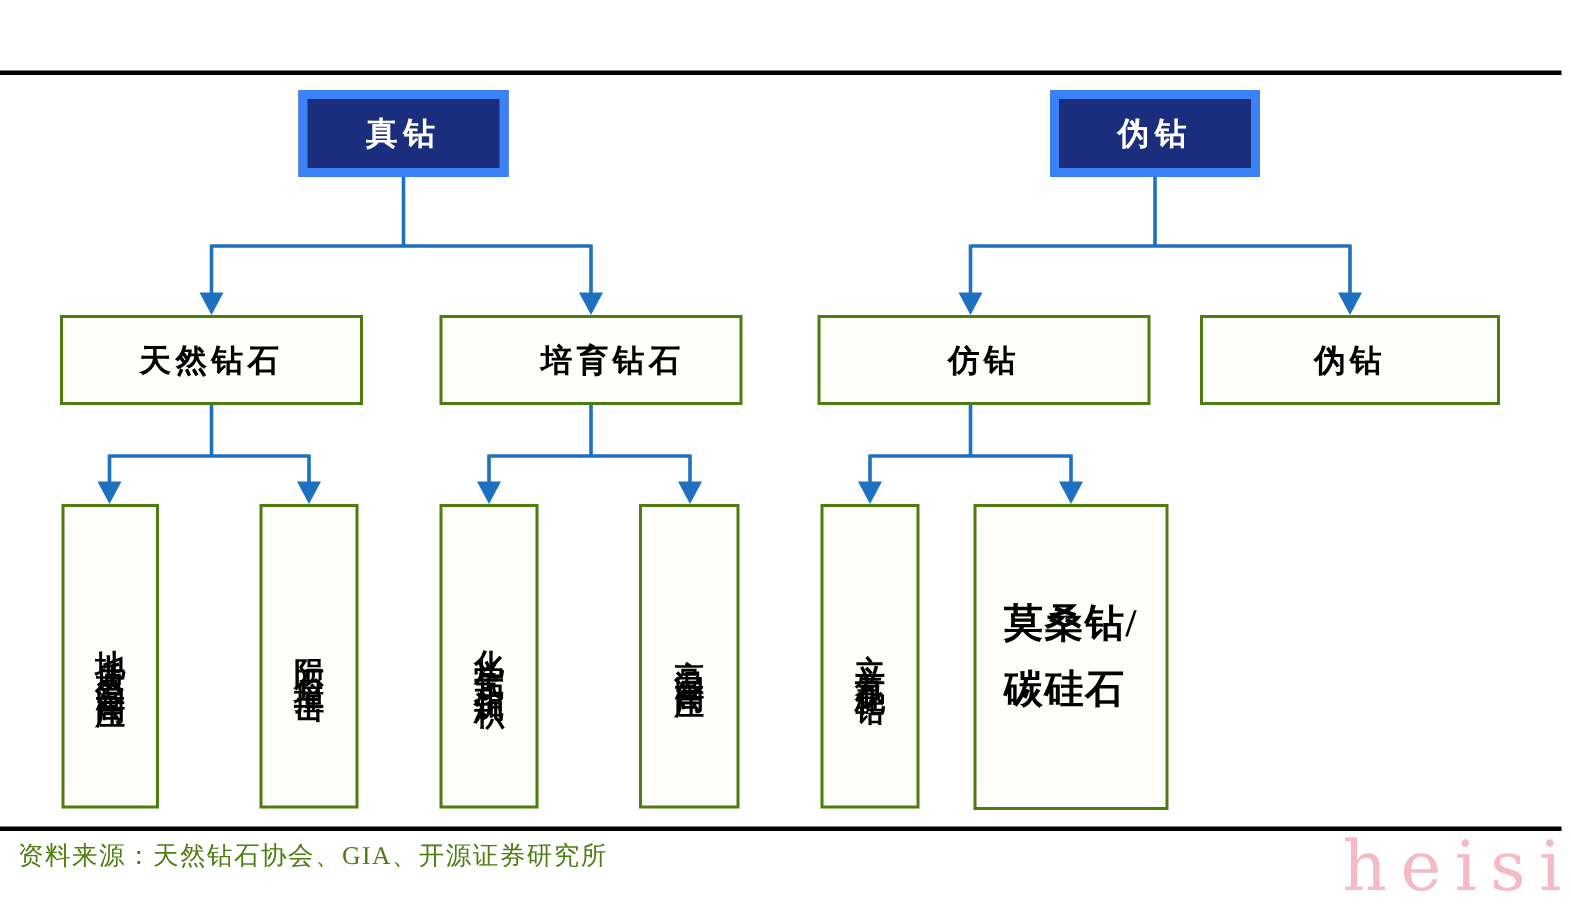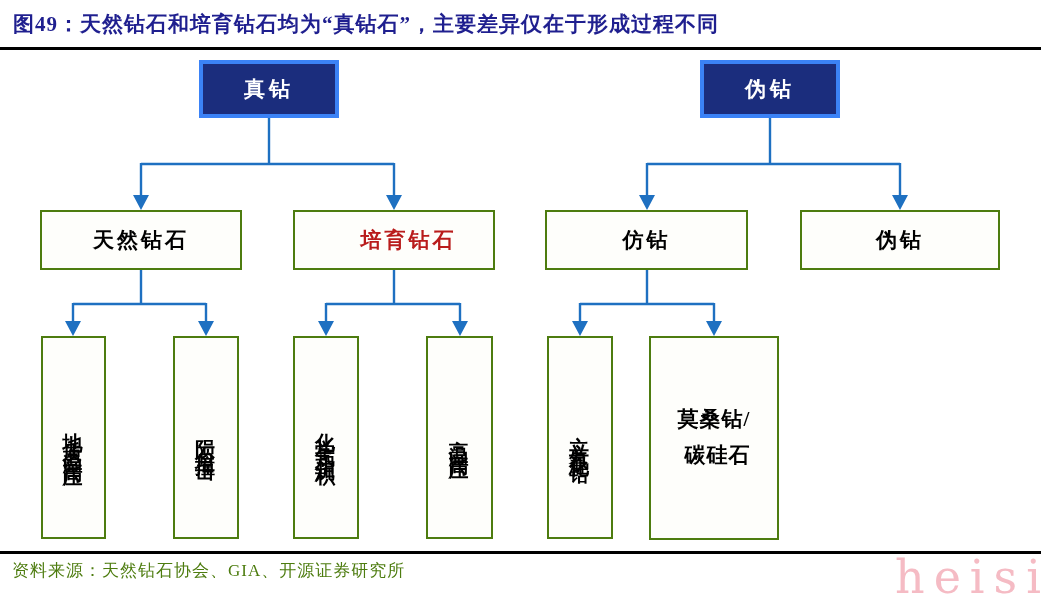"图49：天然钻石和培育钻石均为“真钻石”，主要差异仅在于形成过程不同" div.fig-title { html: <div>图49：天然钻石和培育钻石均为“真钻石”，主要差异仅在于形成过程不同</div> -> none }
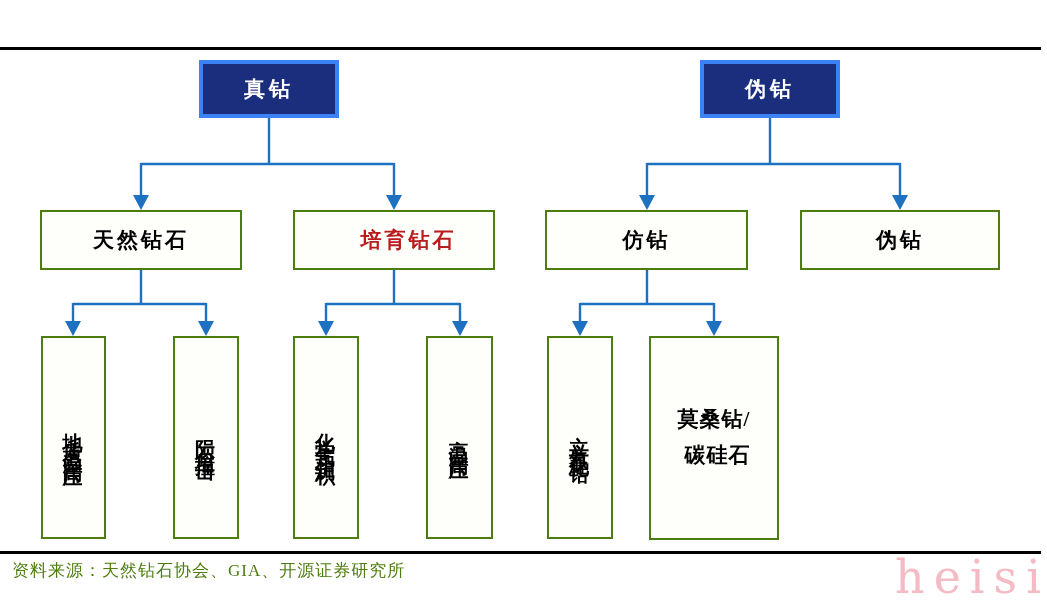"真钻" .root-node { border: 4px solid #3b82f6 -> 6px solid #3b82f6 }
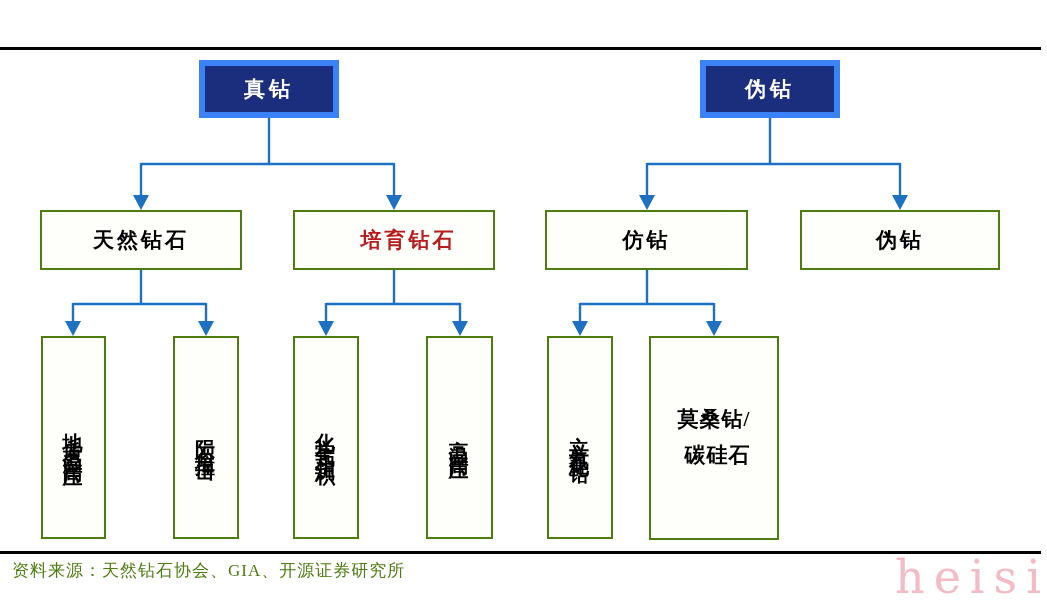"培育钻石" .red-label { color: #b91c1c -> #000000 }
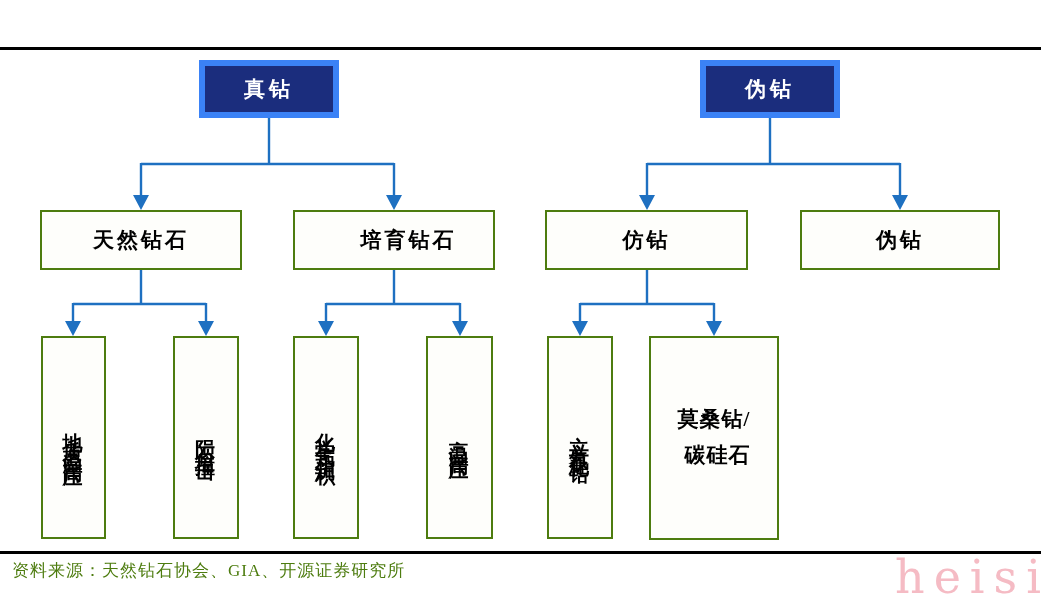"仿钻" div.node { width: 203px -> 222px }
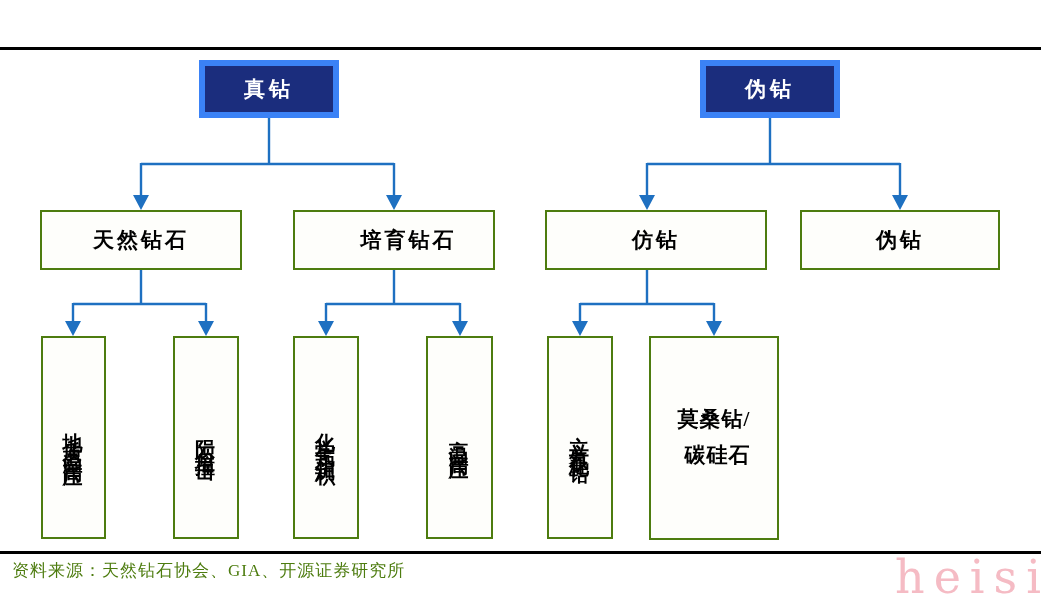"莫桑钻/" .wide-node span { font-size: 21px -> 26px; text-align: right -> left }
